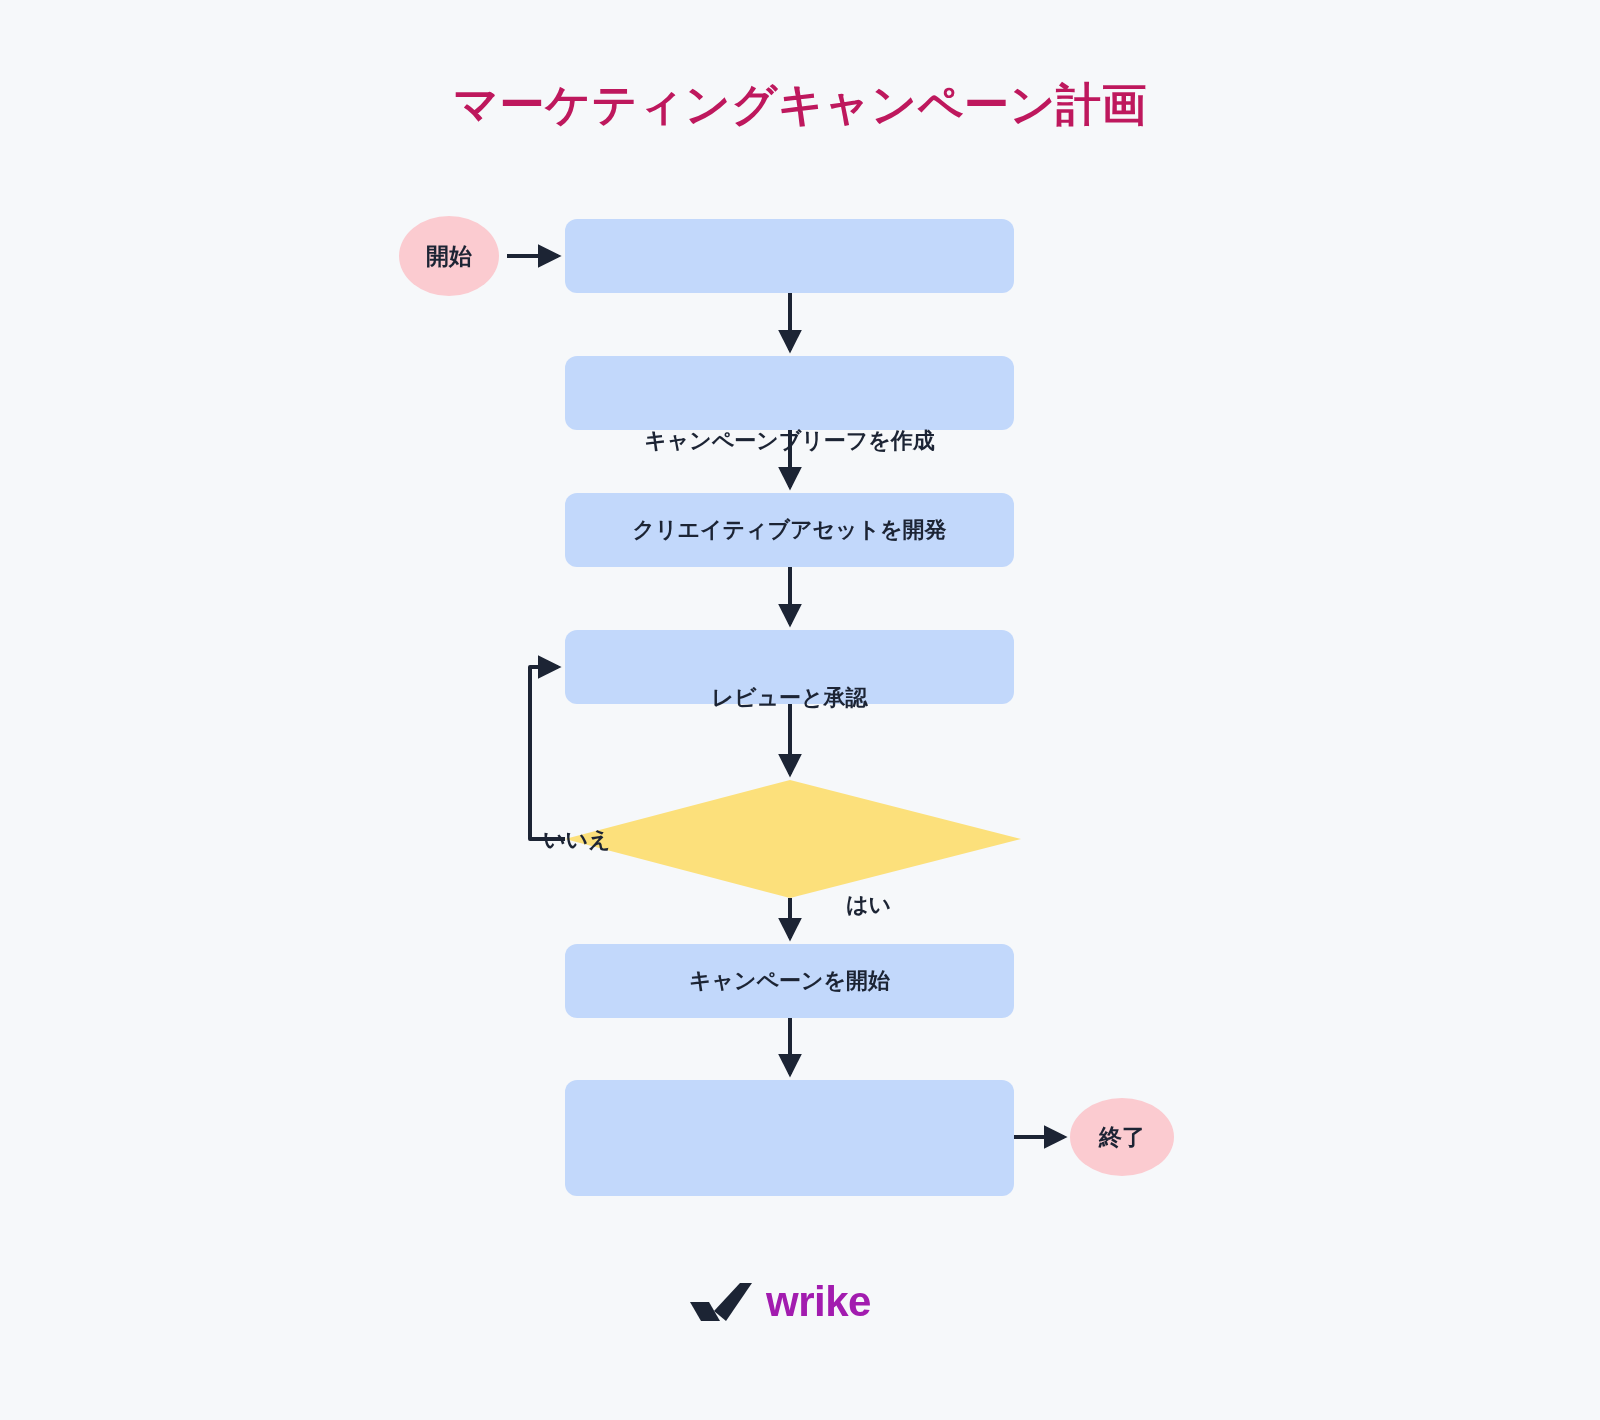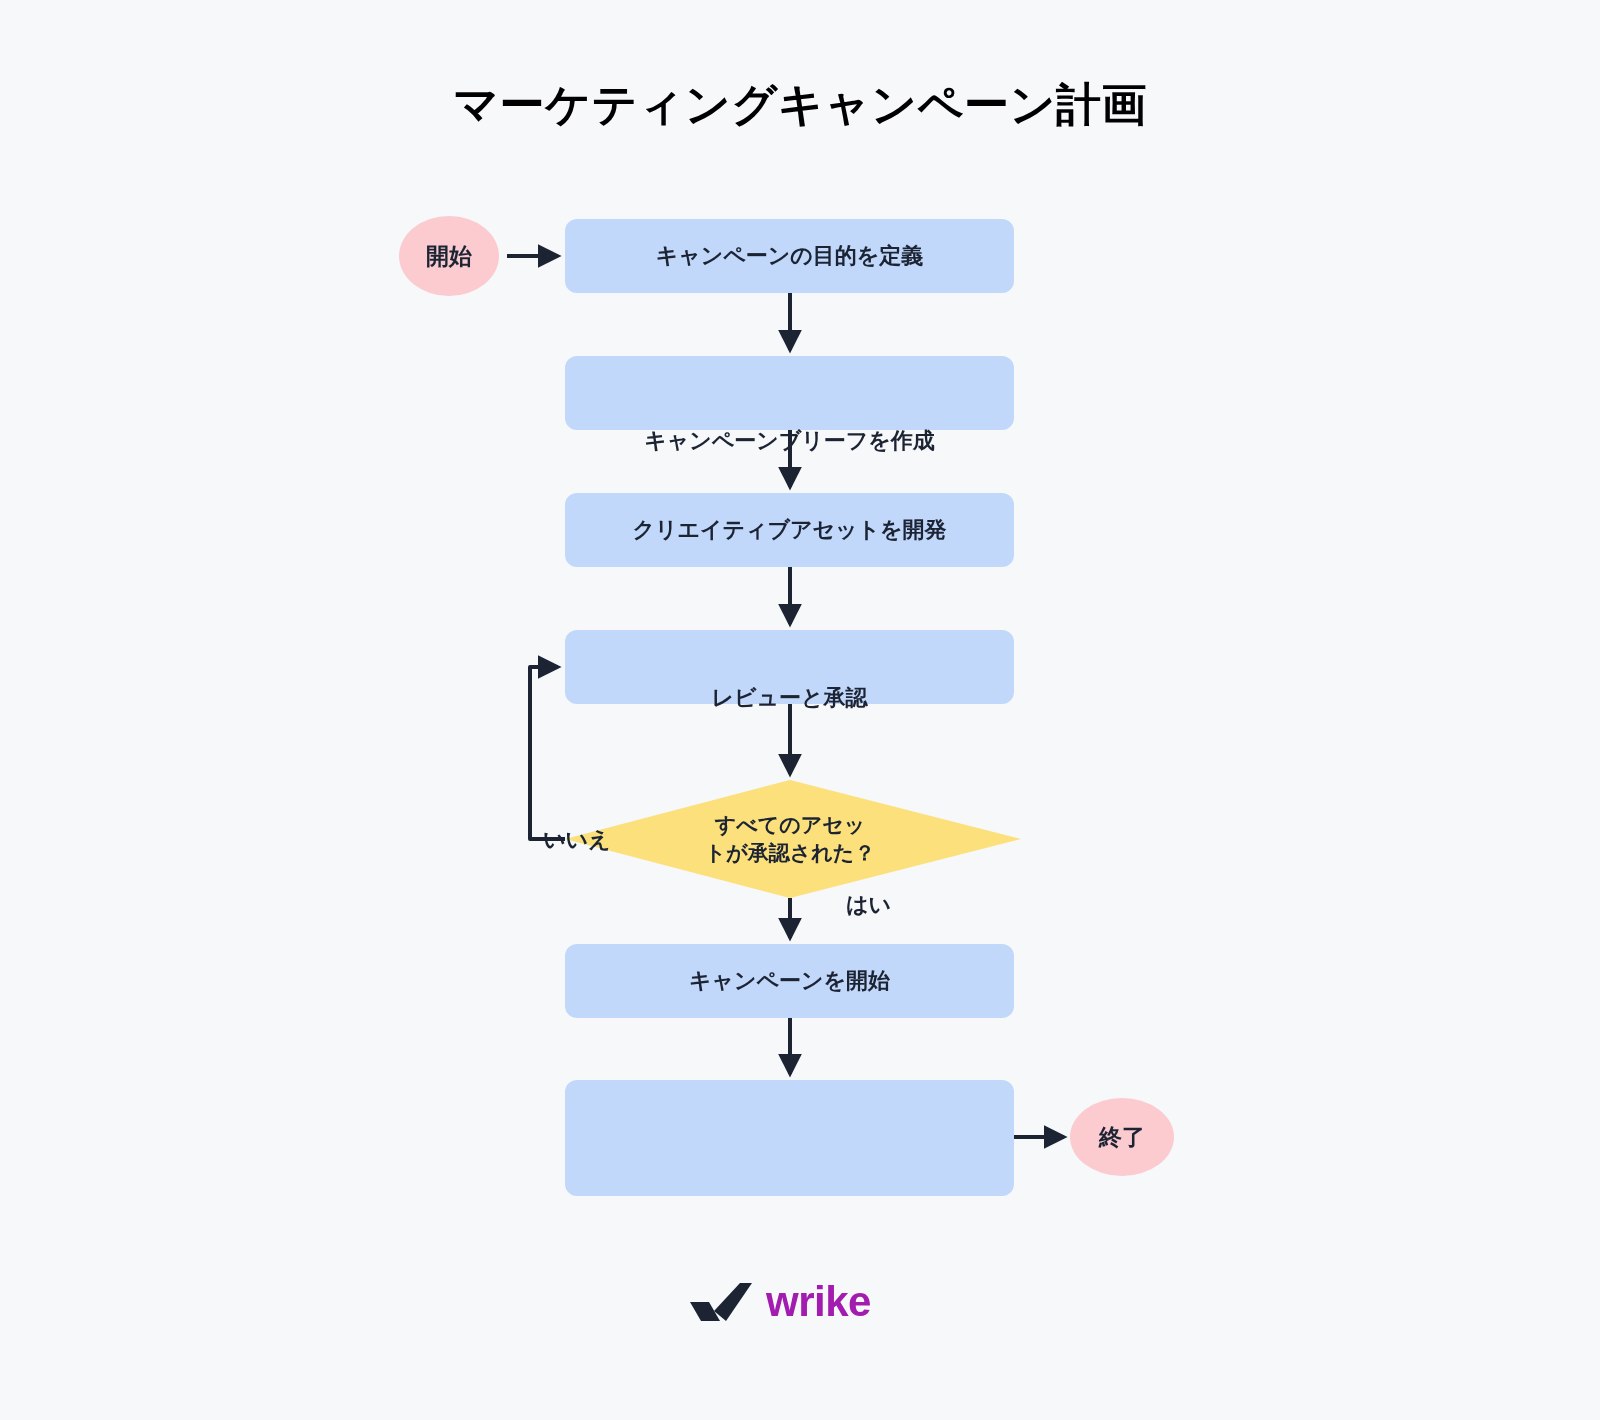"マーケティングキャンペーン計画" .page-title { color: #000000 -> #be185d }
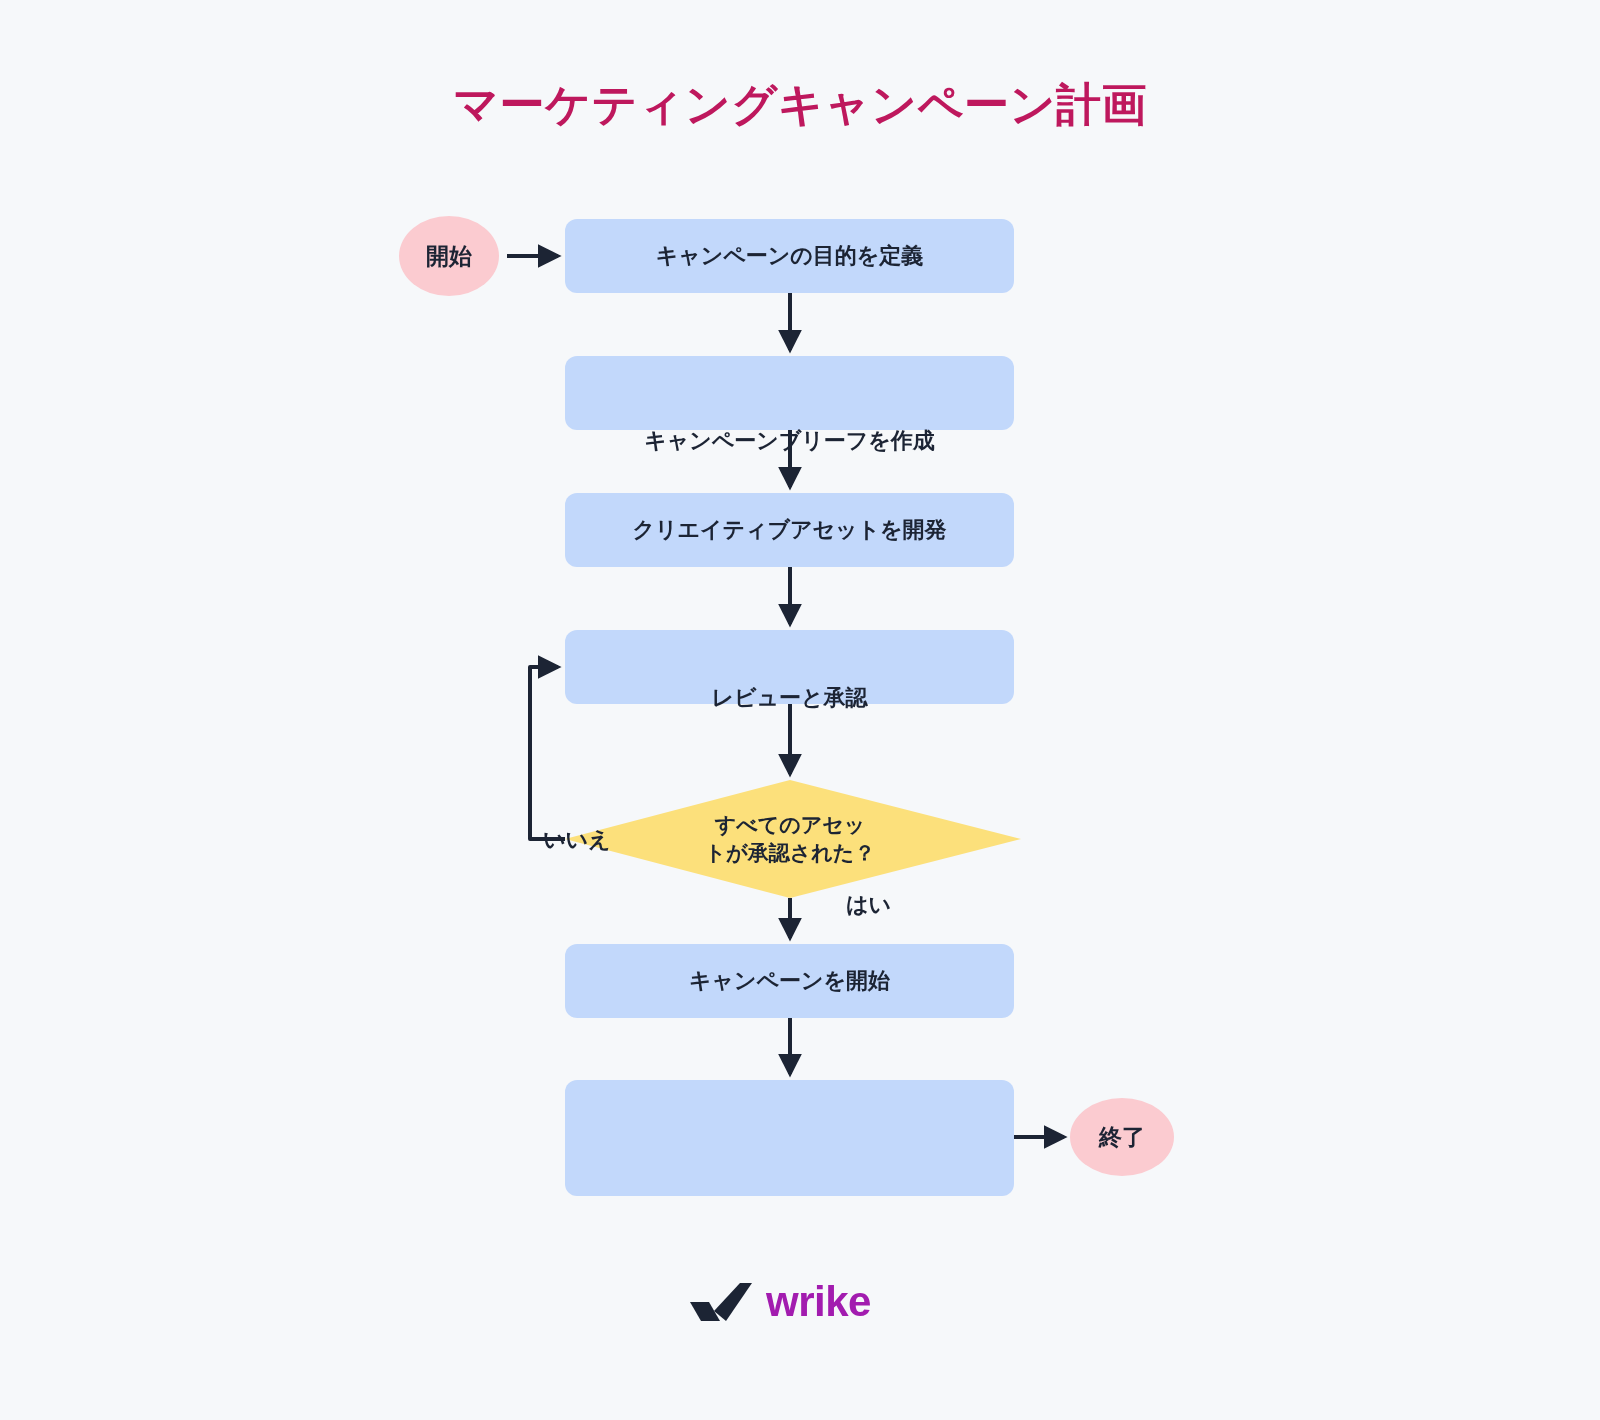"キャンペーンの目的を定義" div.node-label { html: <div>キャンペーンの目的を定義</div> -> none }
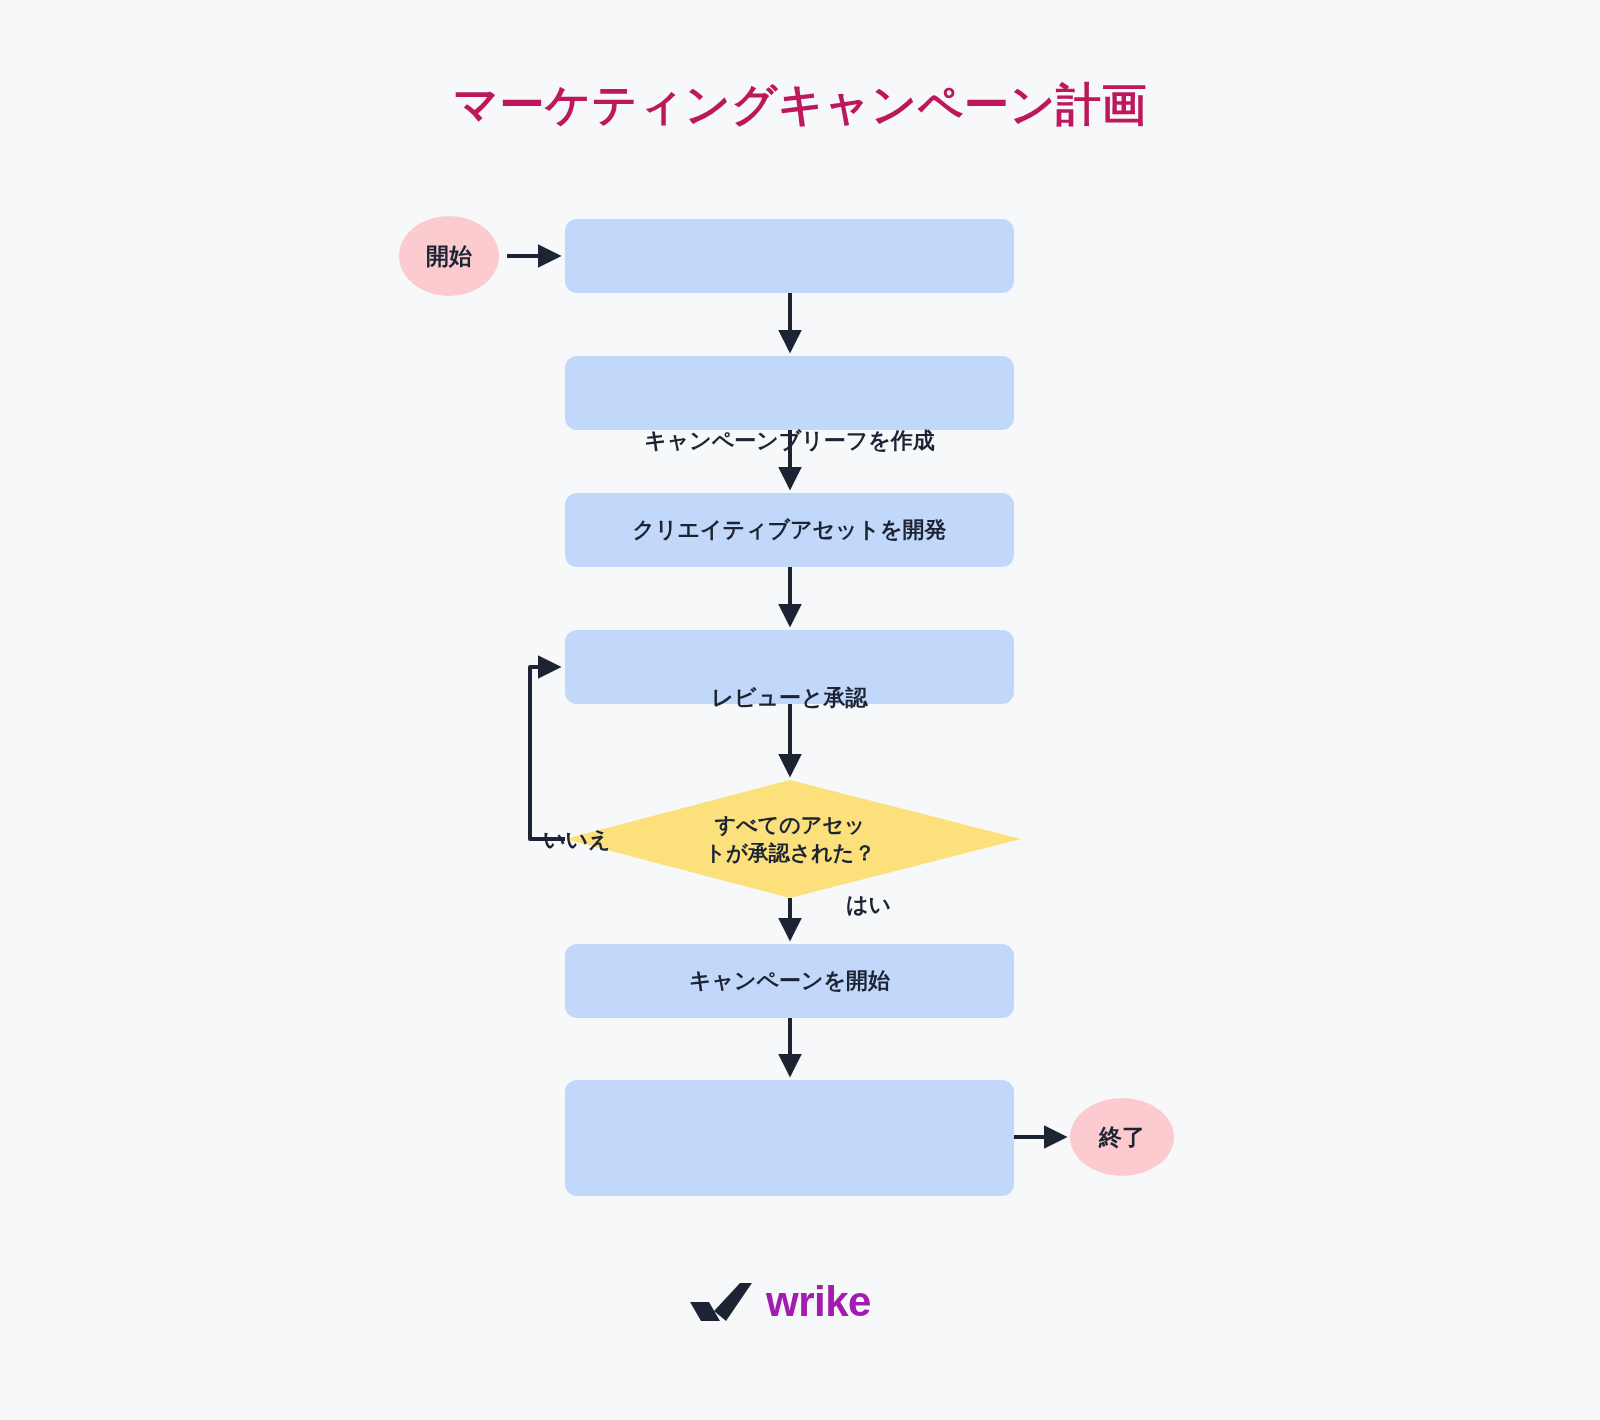"すべてのアセッ" div.node-label { html: <div> <span>すべてのアセッ</span> <span>トが承認された？</span> </div> -> none }
